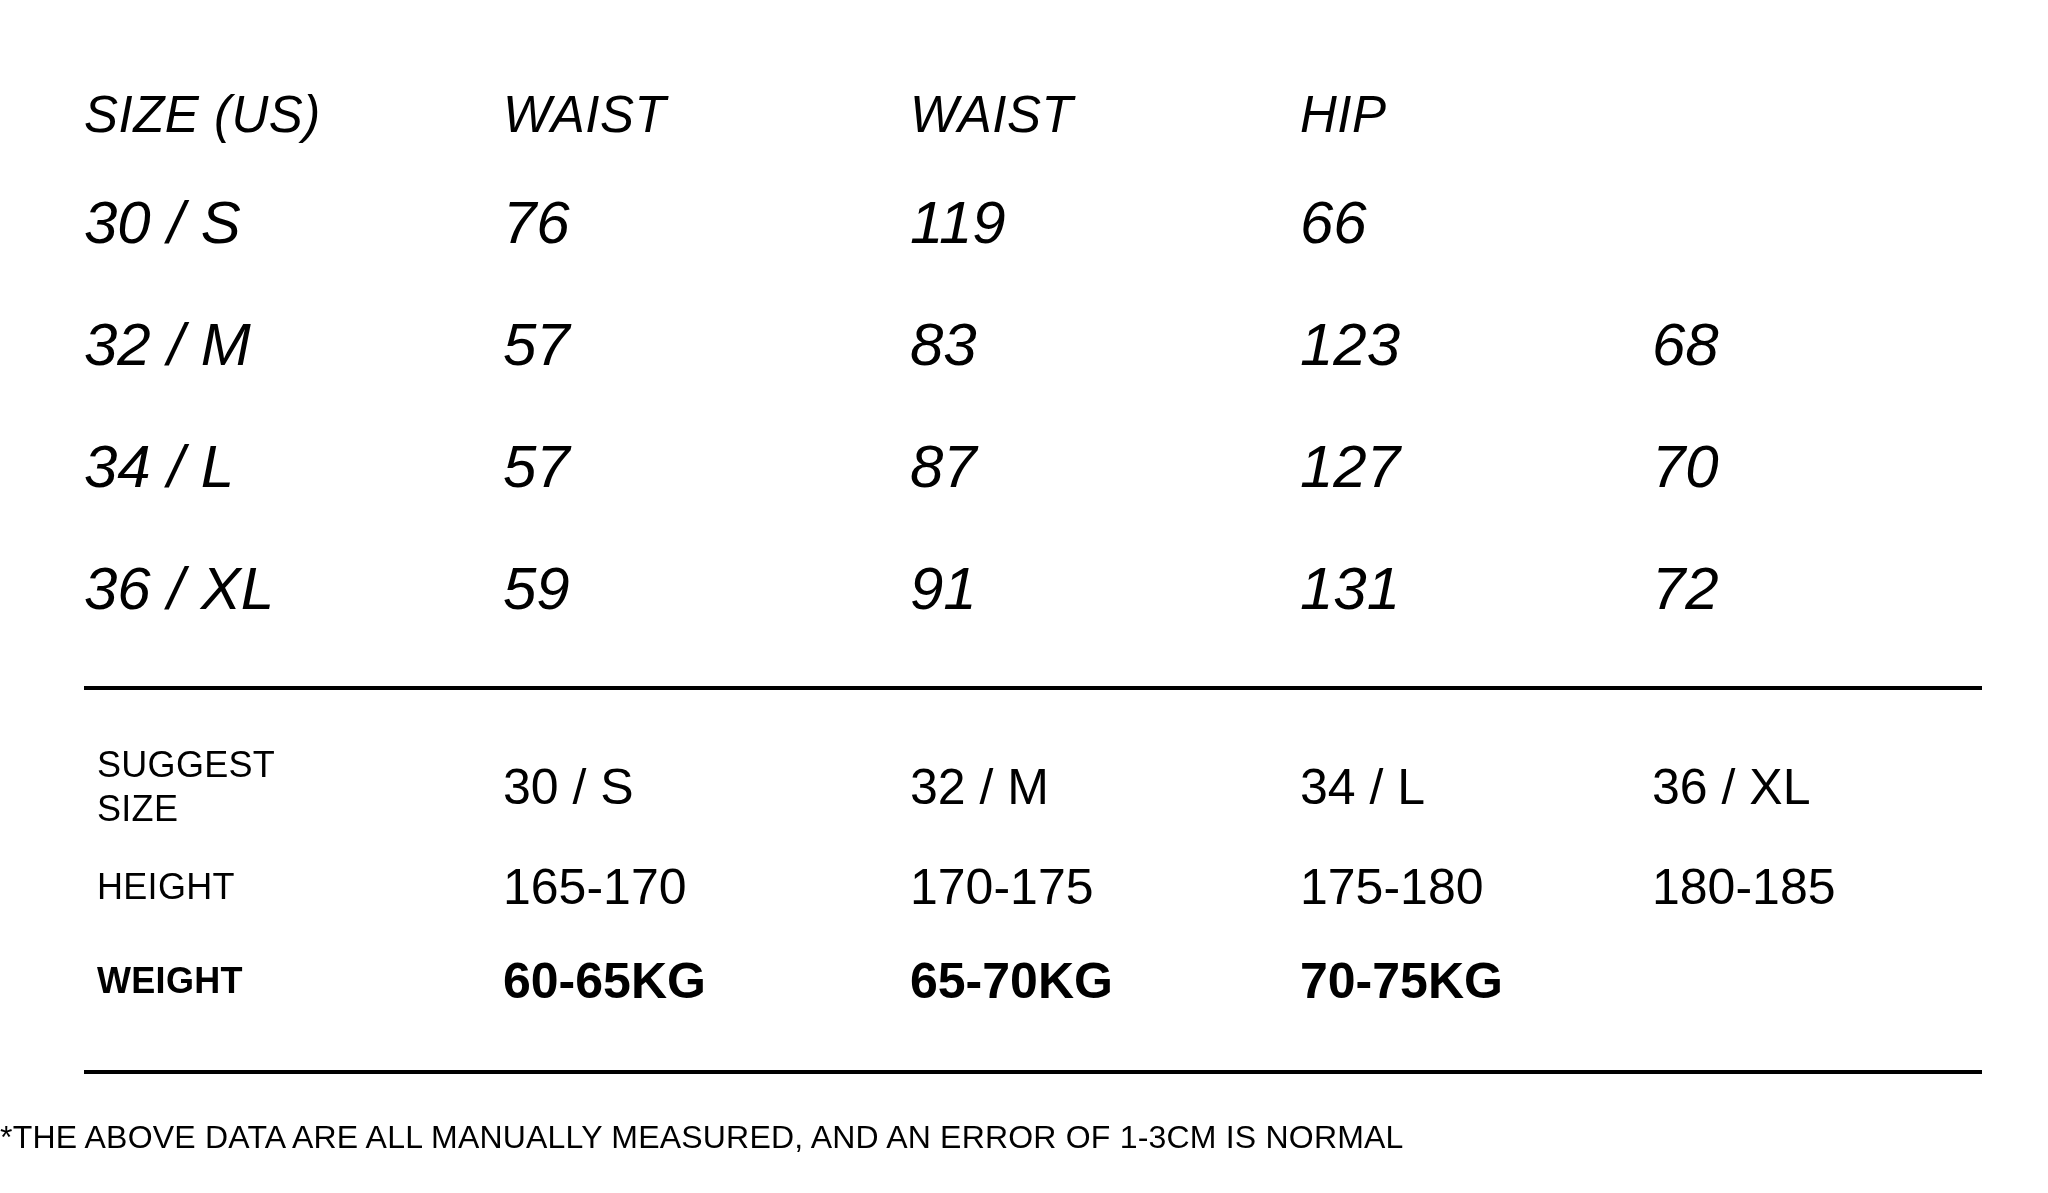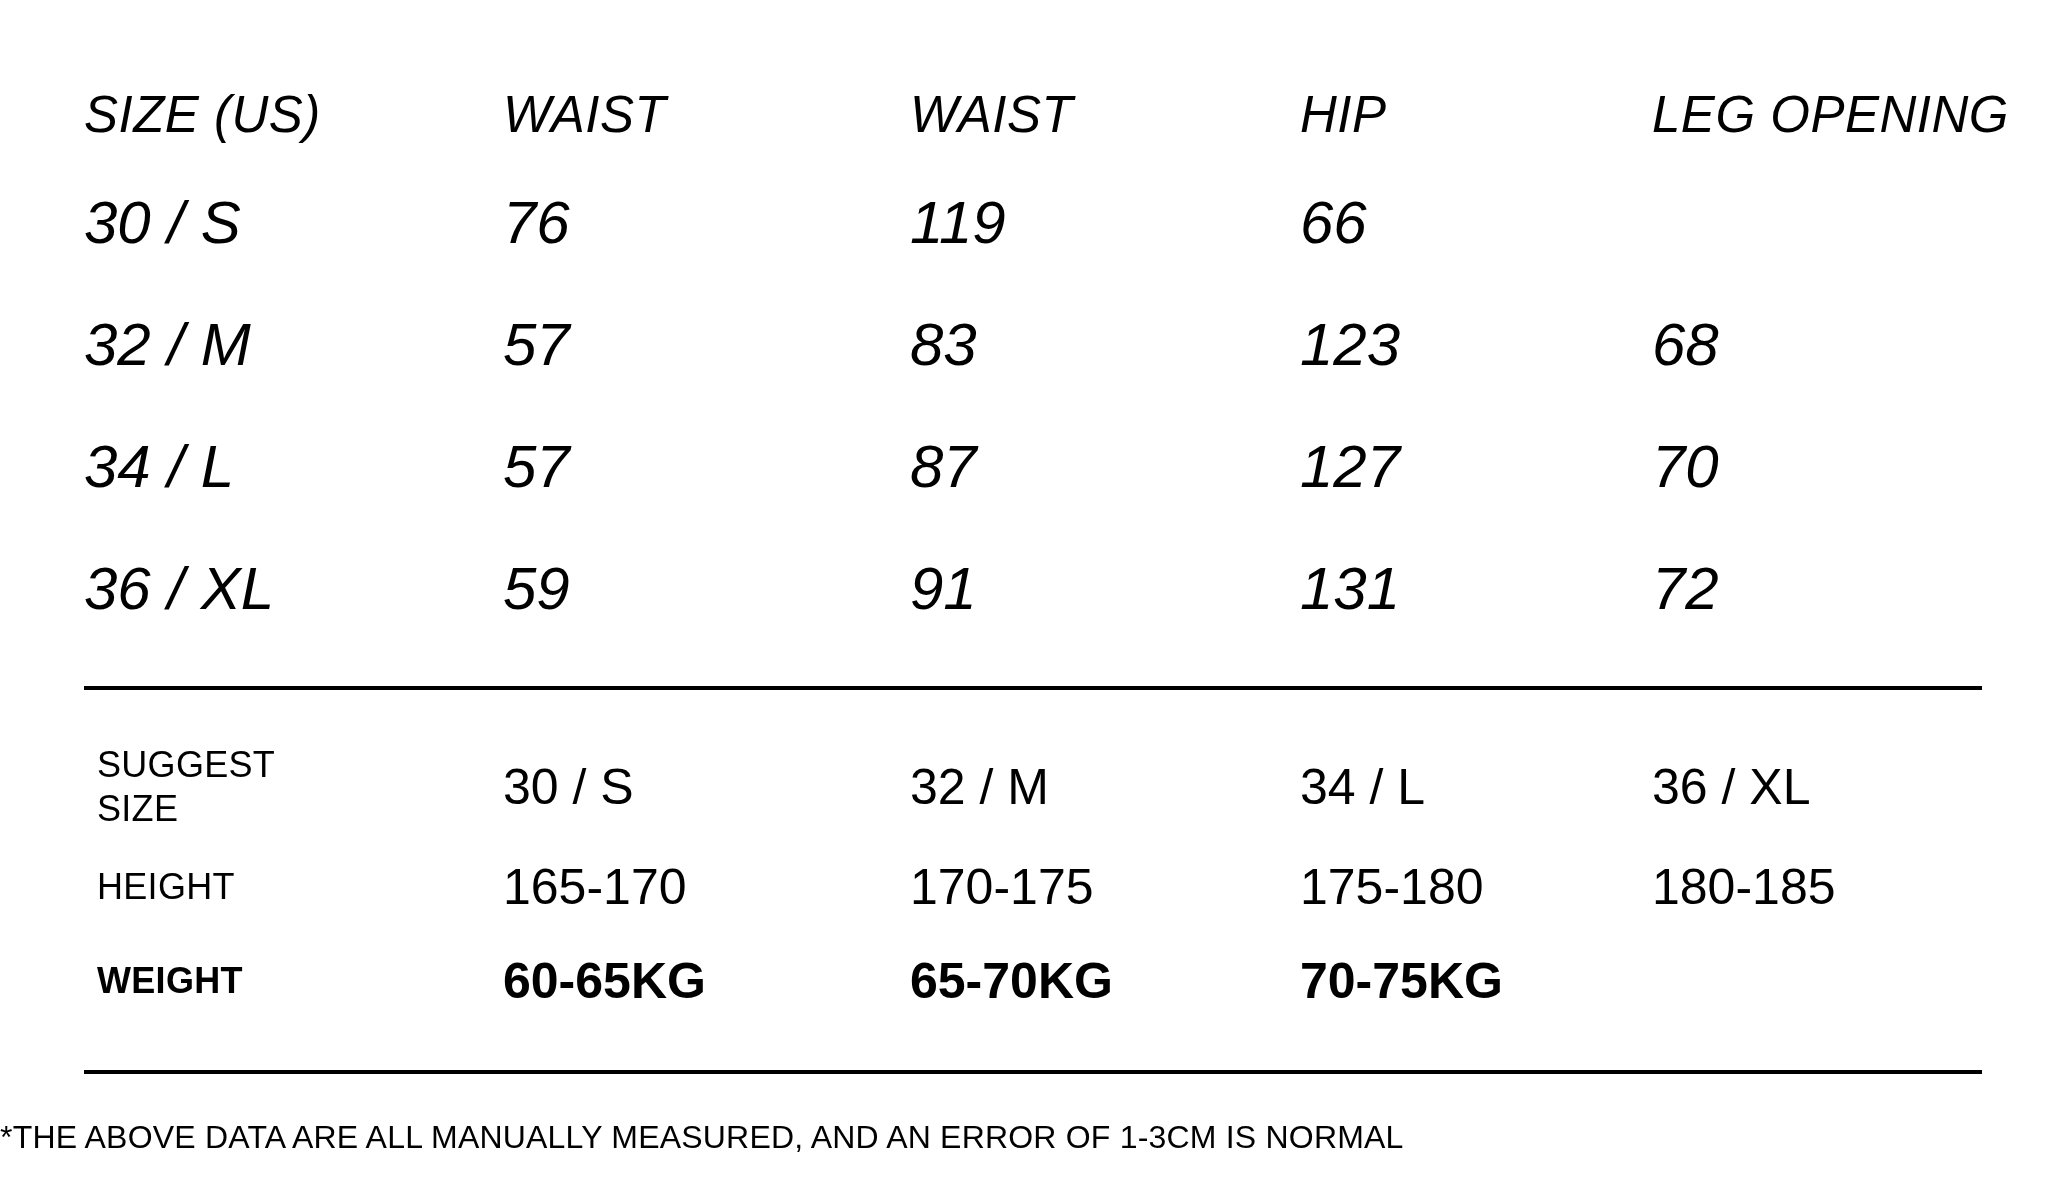"LEG OPENING" div.head-cell { html: <div>LEG OPENING</div> -> none }
